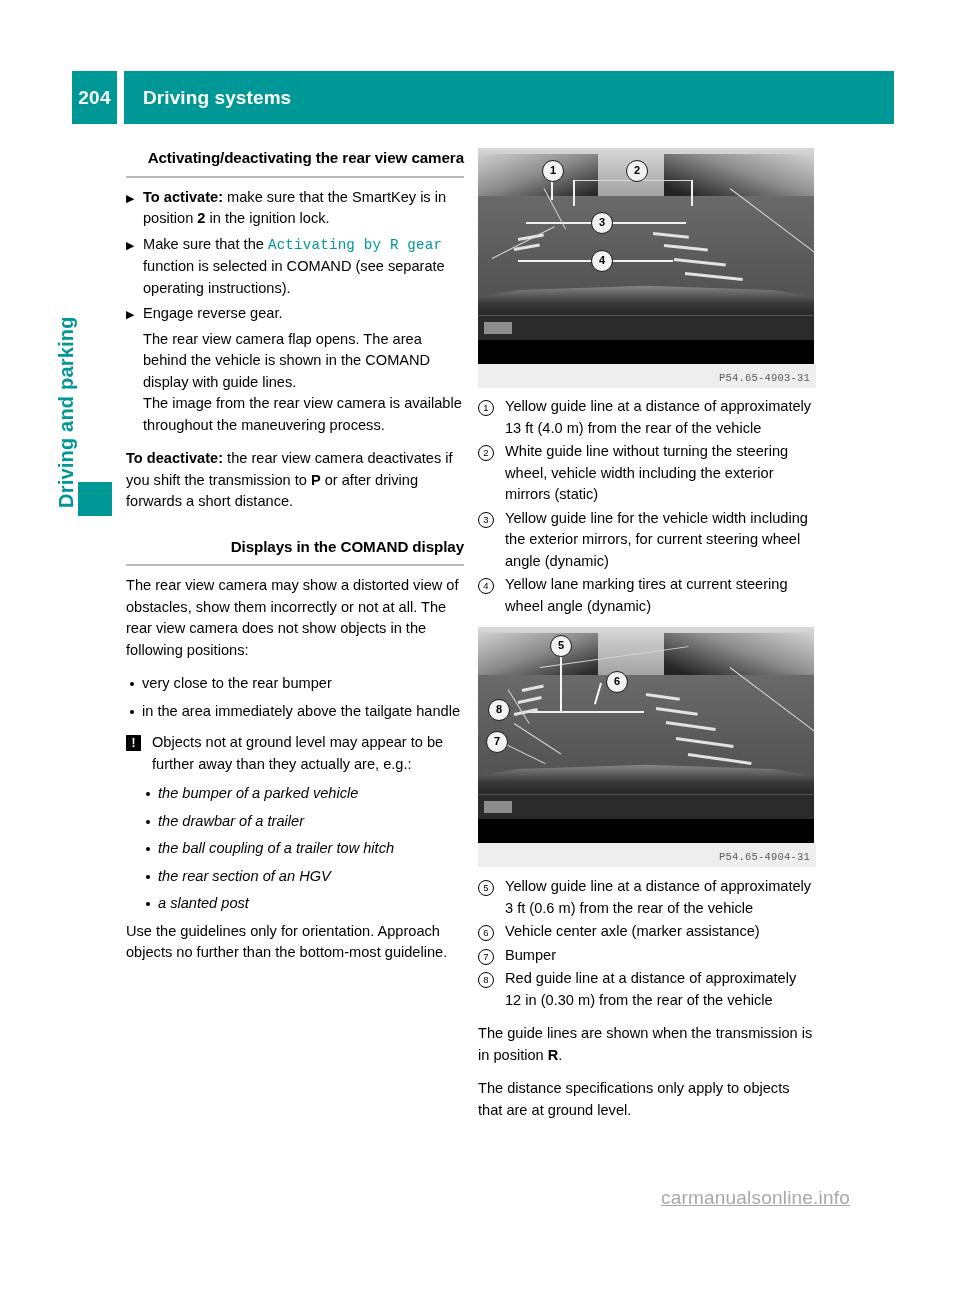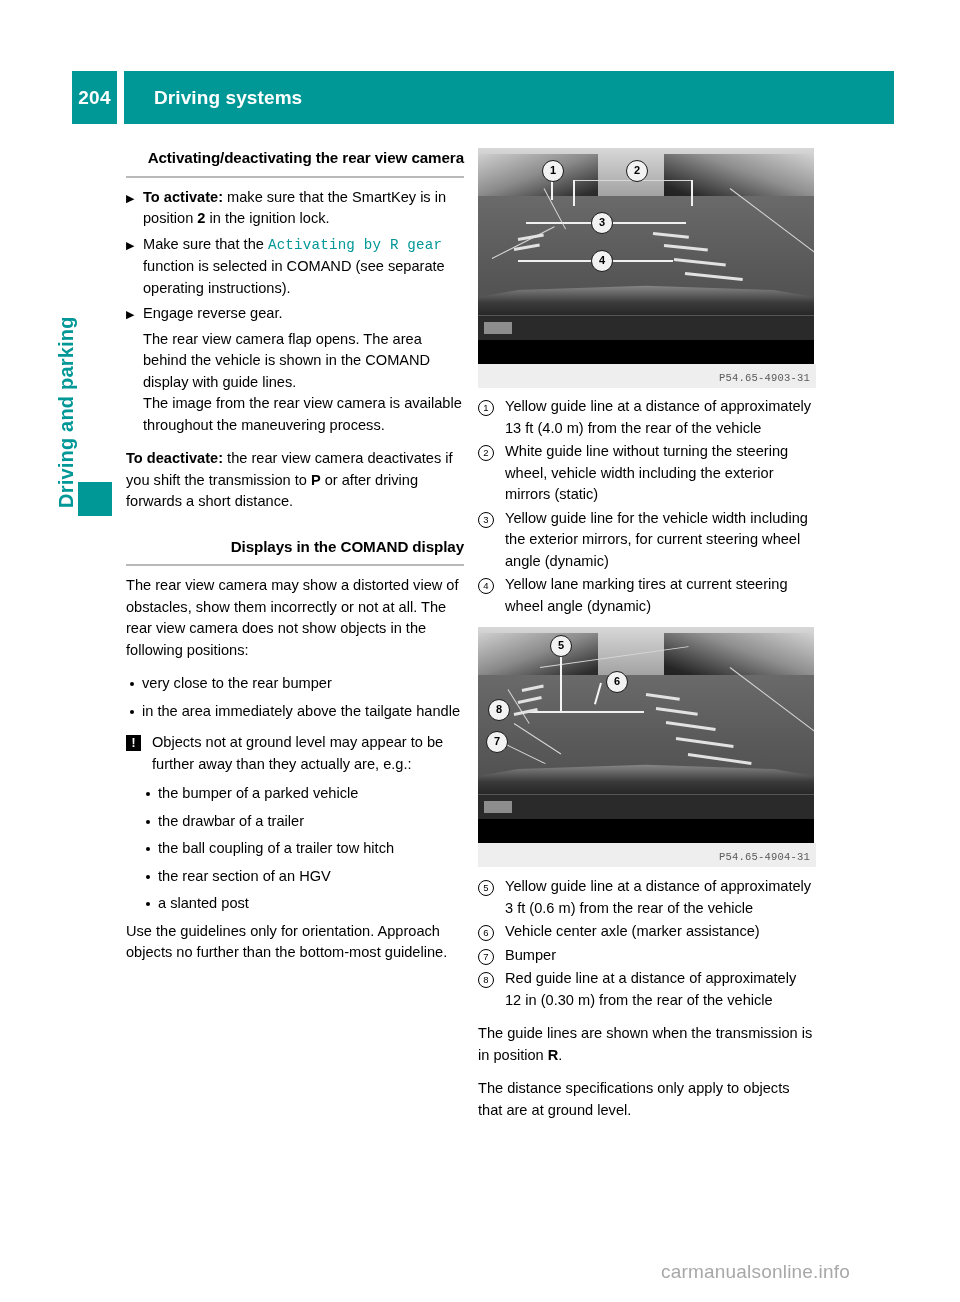"Driving systems" .header-title { padding-left: 30px -> 19px }
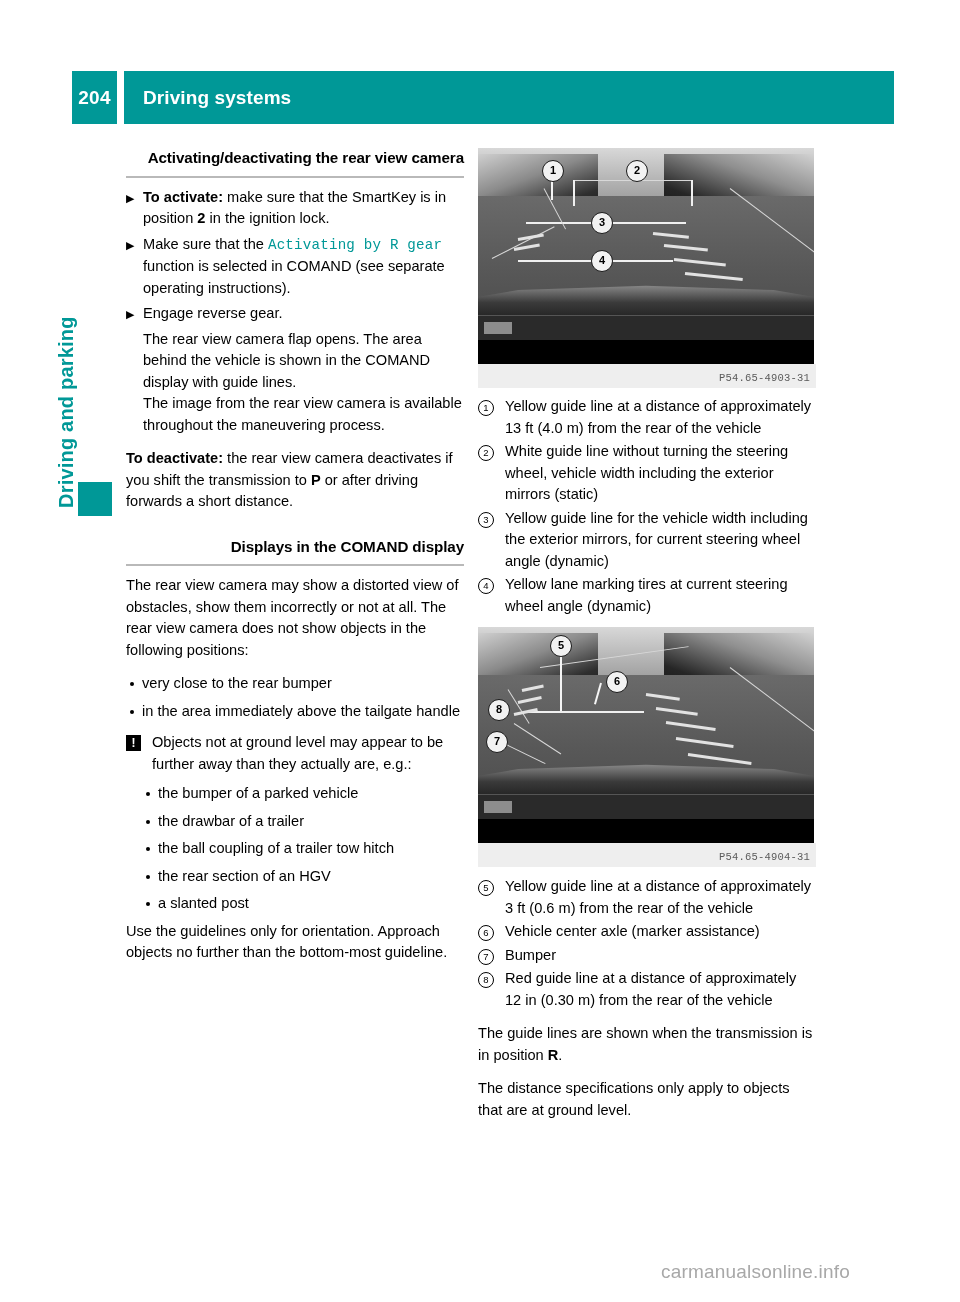"the bumper of a parked" .bullet-in { font-style: none -> italic }
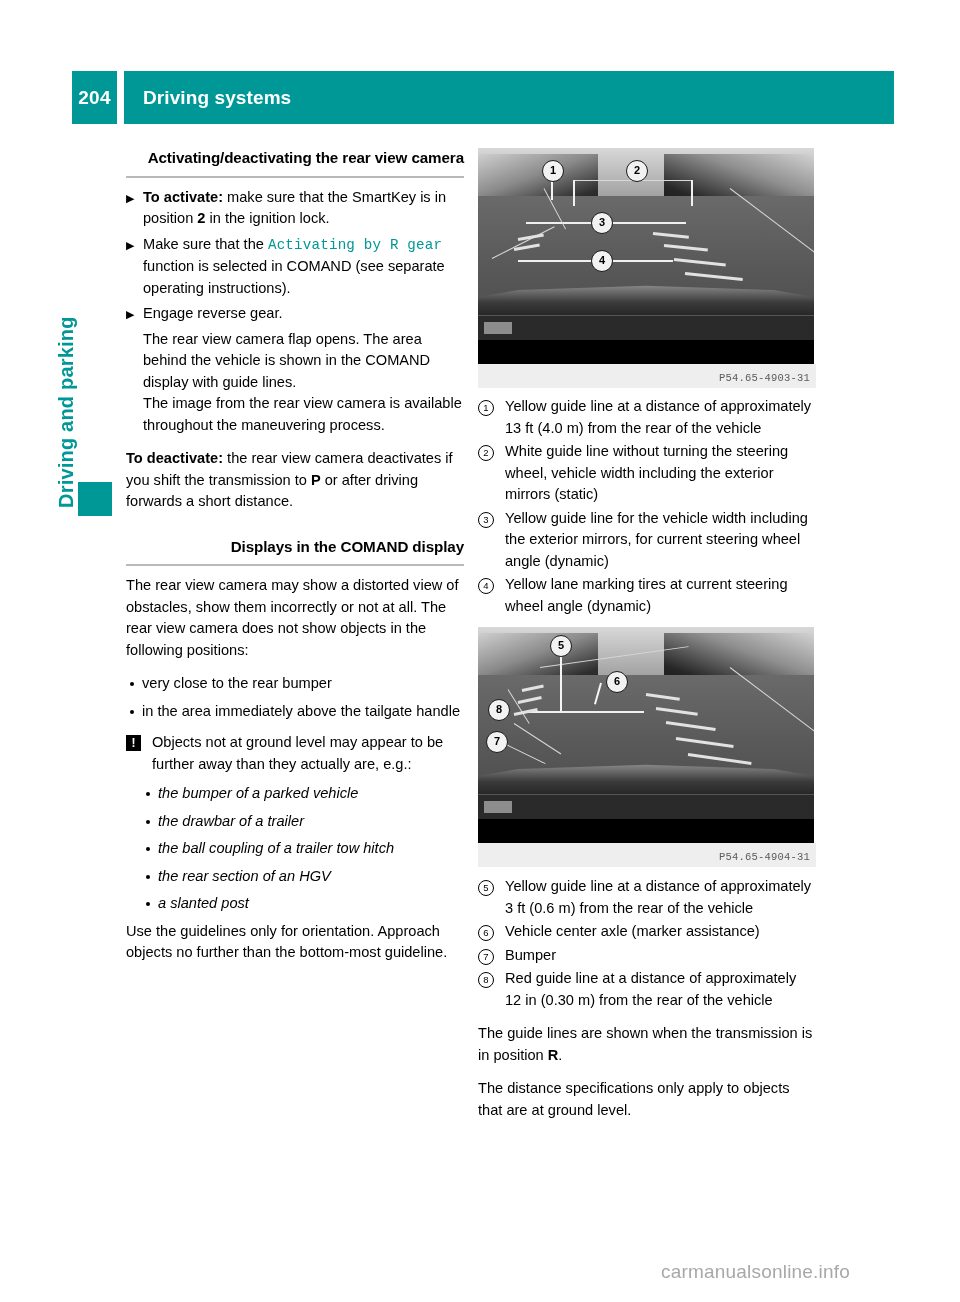"carmanualsonline.info" .watermark { text-decoration: none -> underline; top: 1261px -> 1187px }
